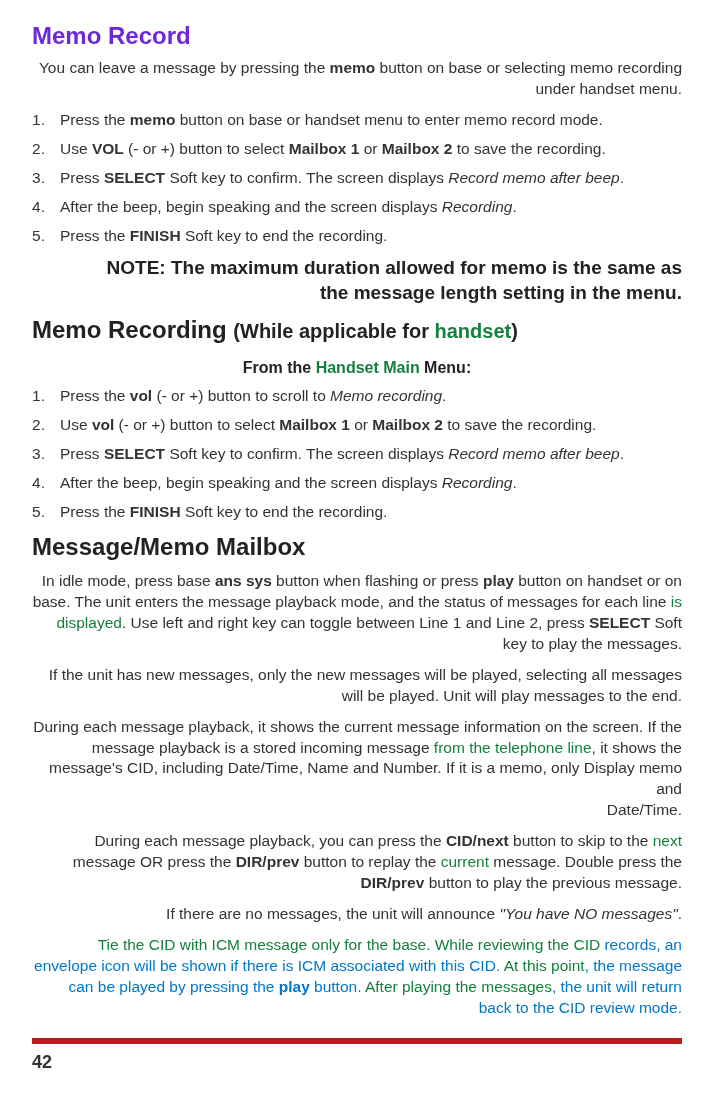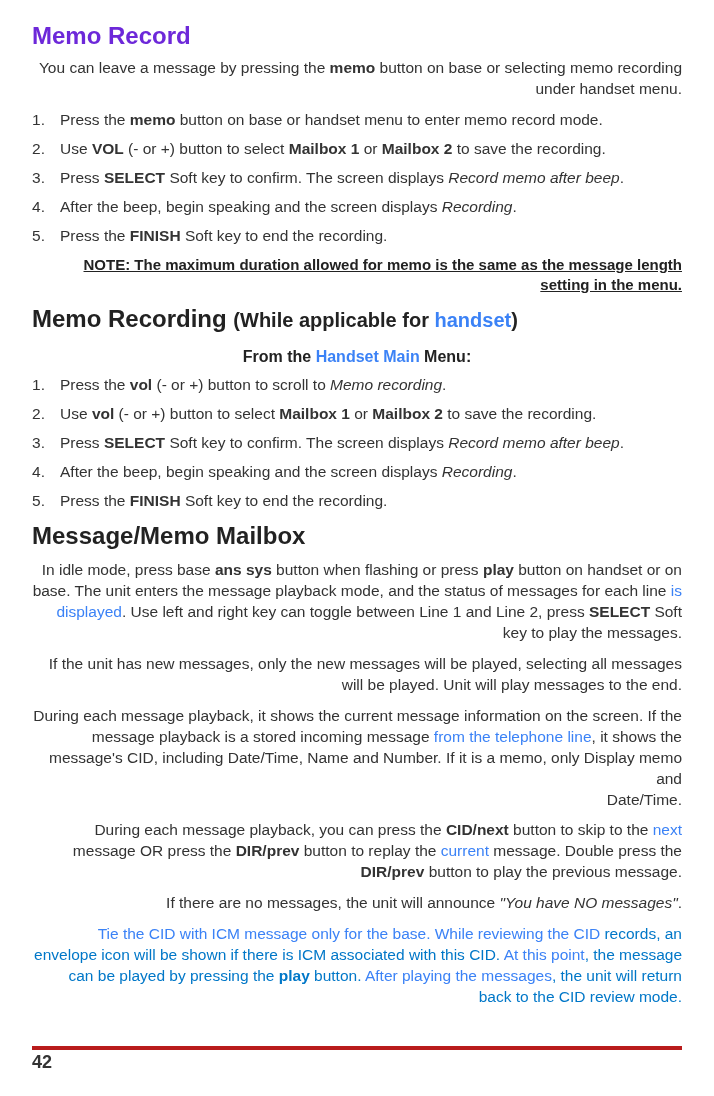"NOTE: The maximum duration allowed" .note { font-size: 15px -> 19px; text-decoration: underline -> none }
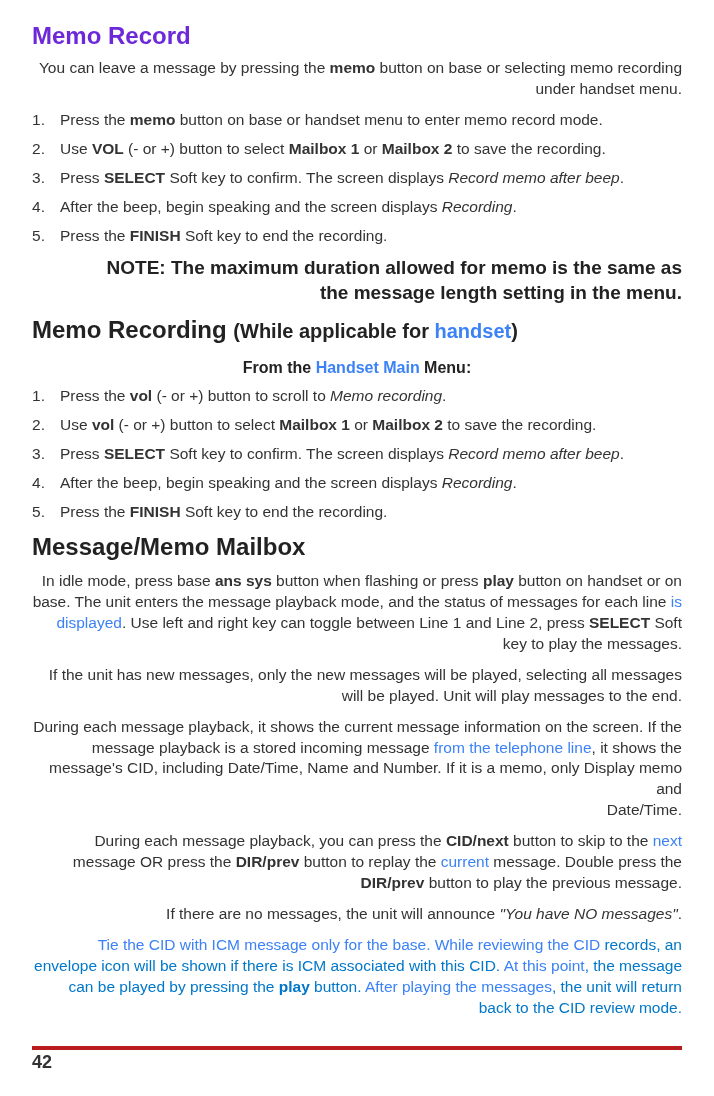"handset" .red { color: #3b82f6 -> #15803d }
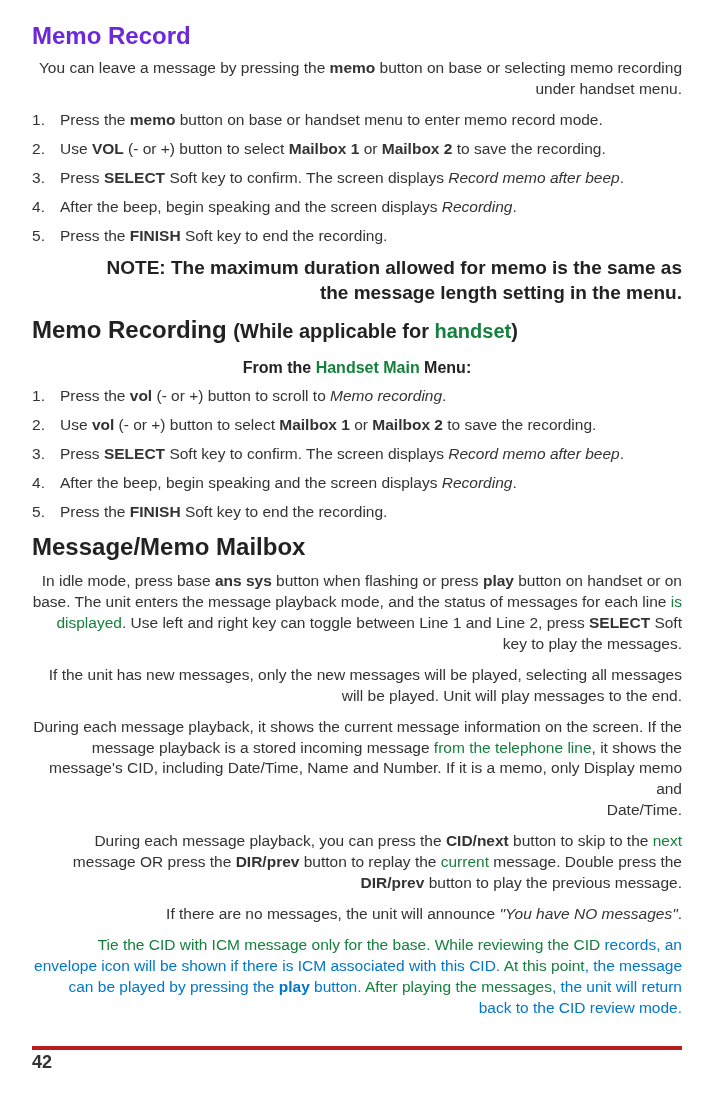"42" .footer { border-top: 4px solid #b91c1c -> 6px solid #b91c1c; padding-top: none -> 6px }
